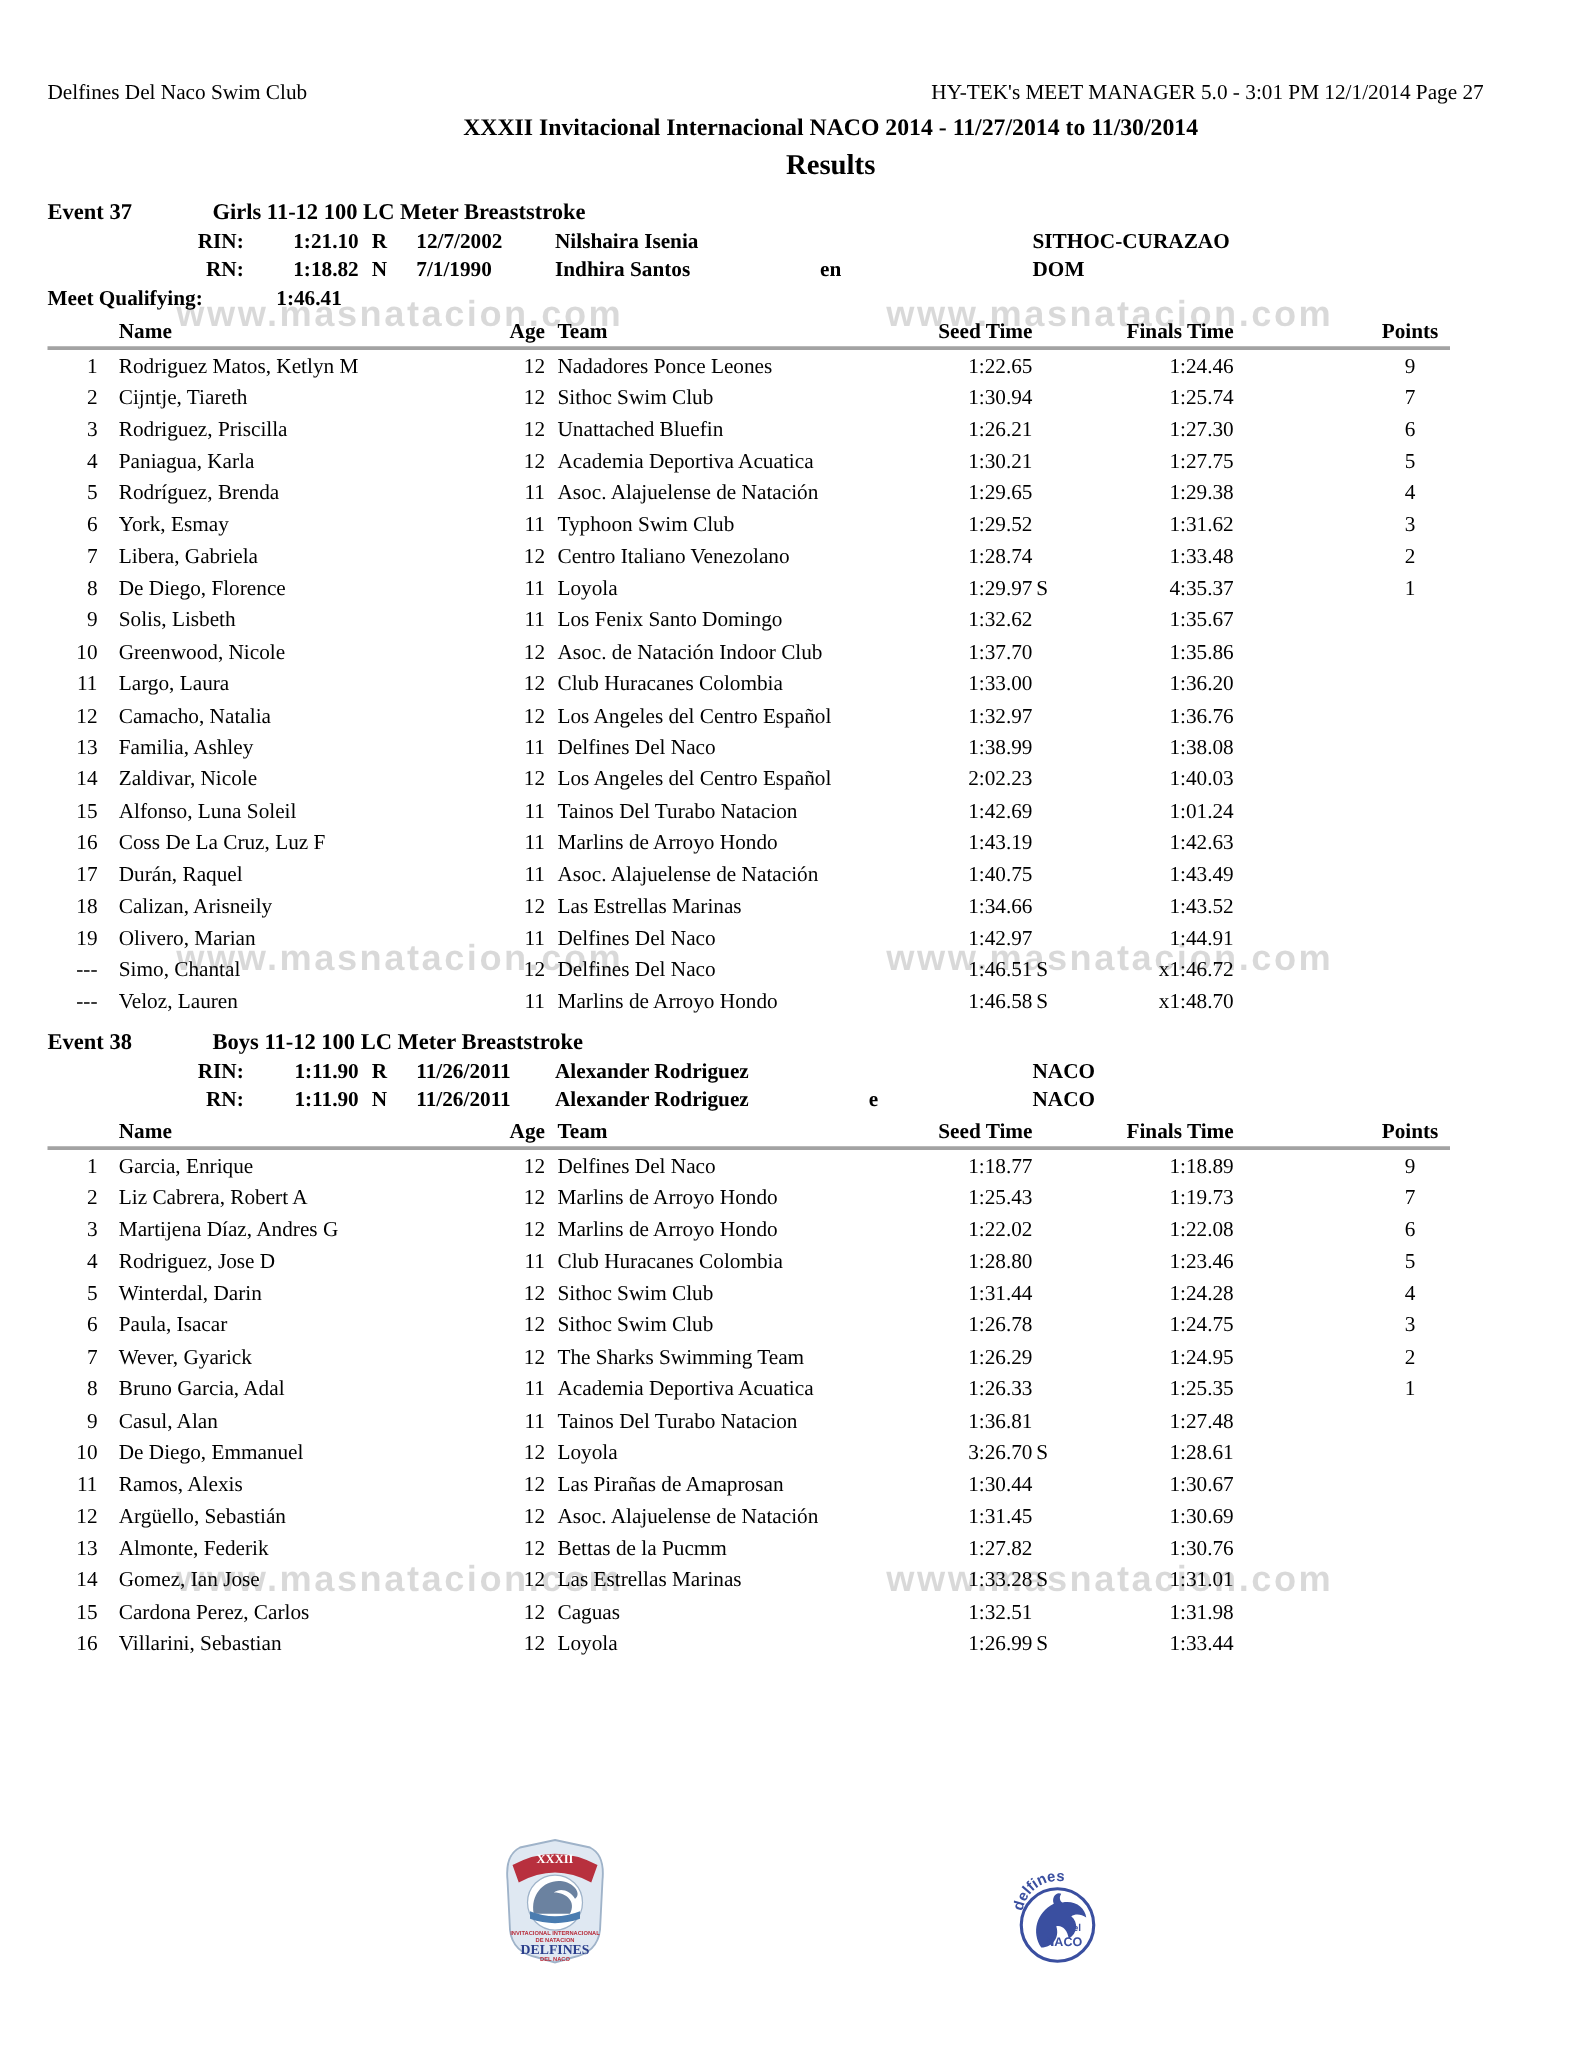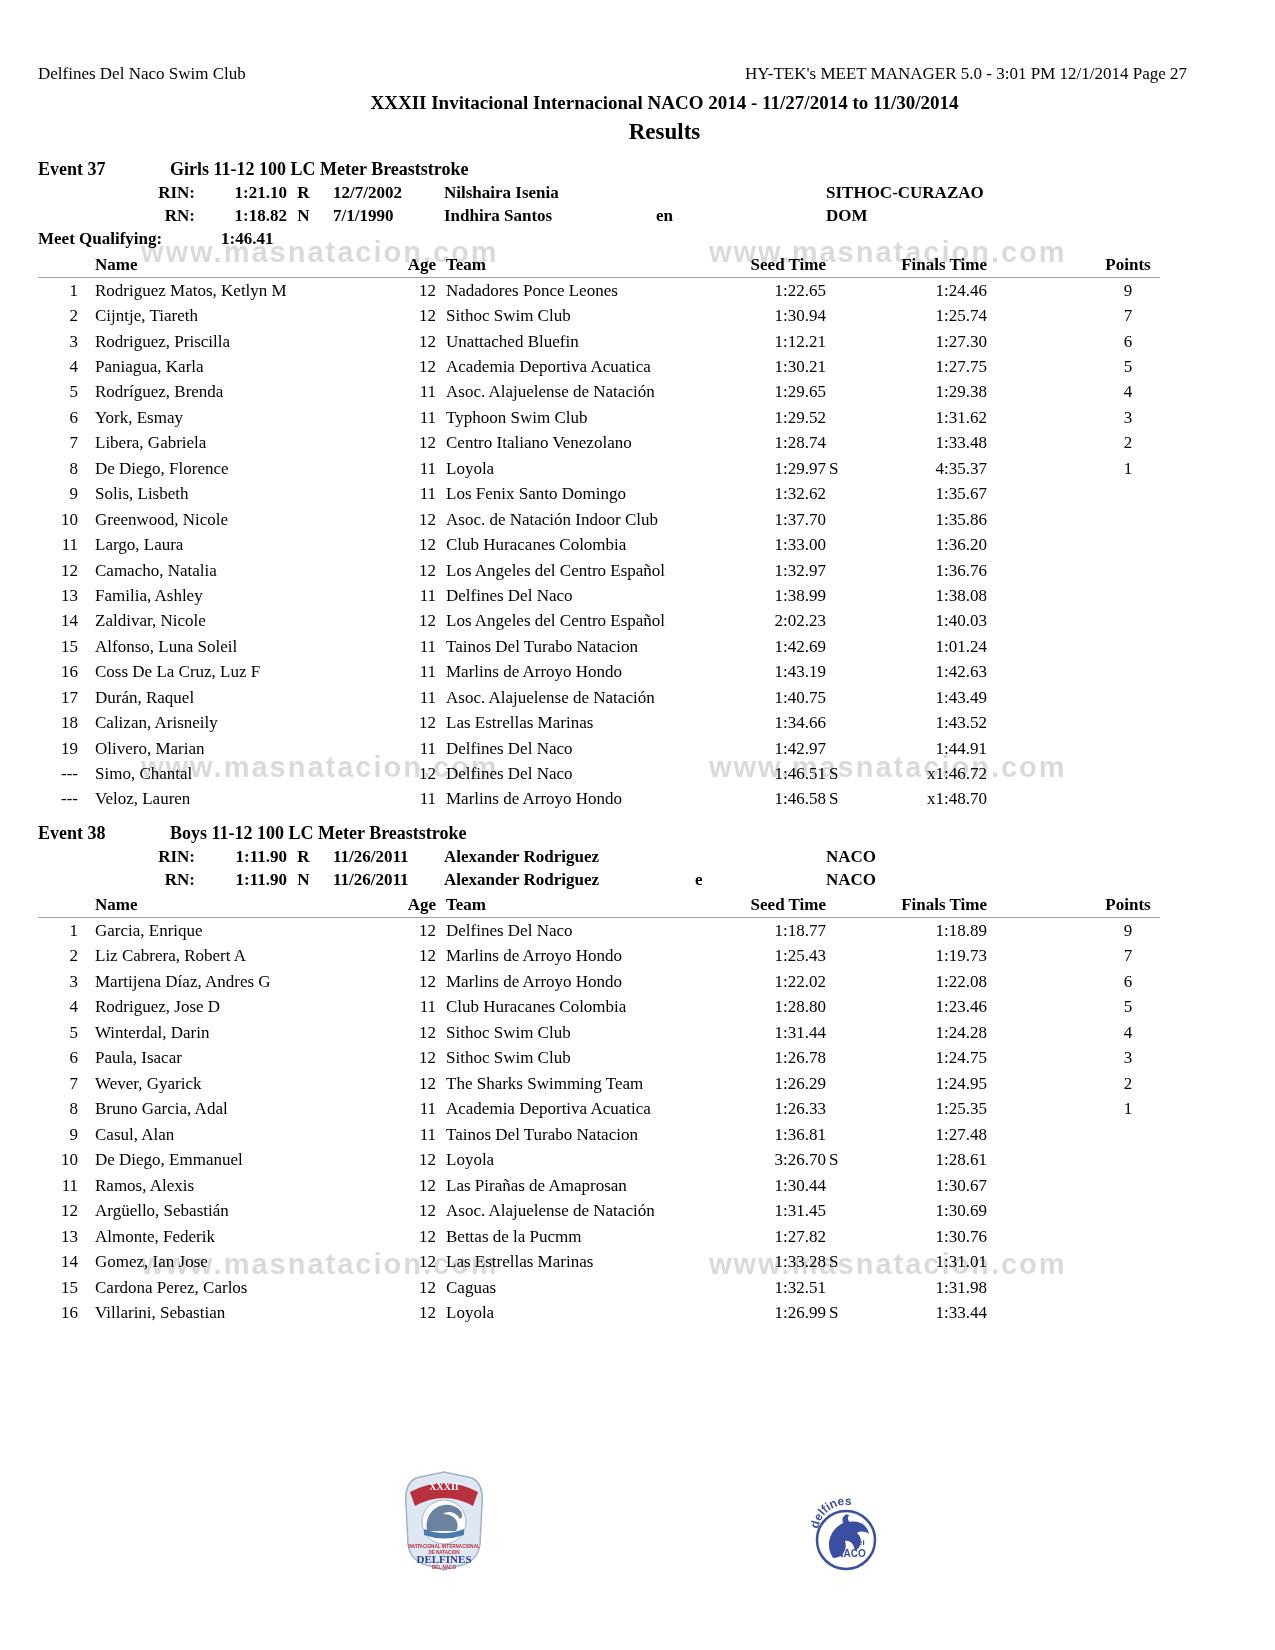"Name" .thead { border-bottom: 1px solid #a3a3a3 -> 3px solid #a3a3a3 }
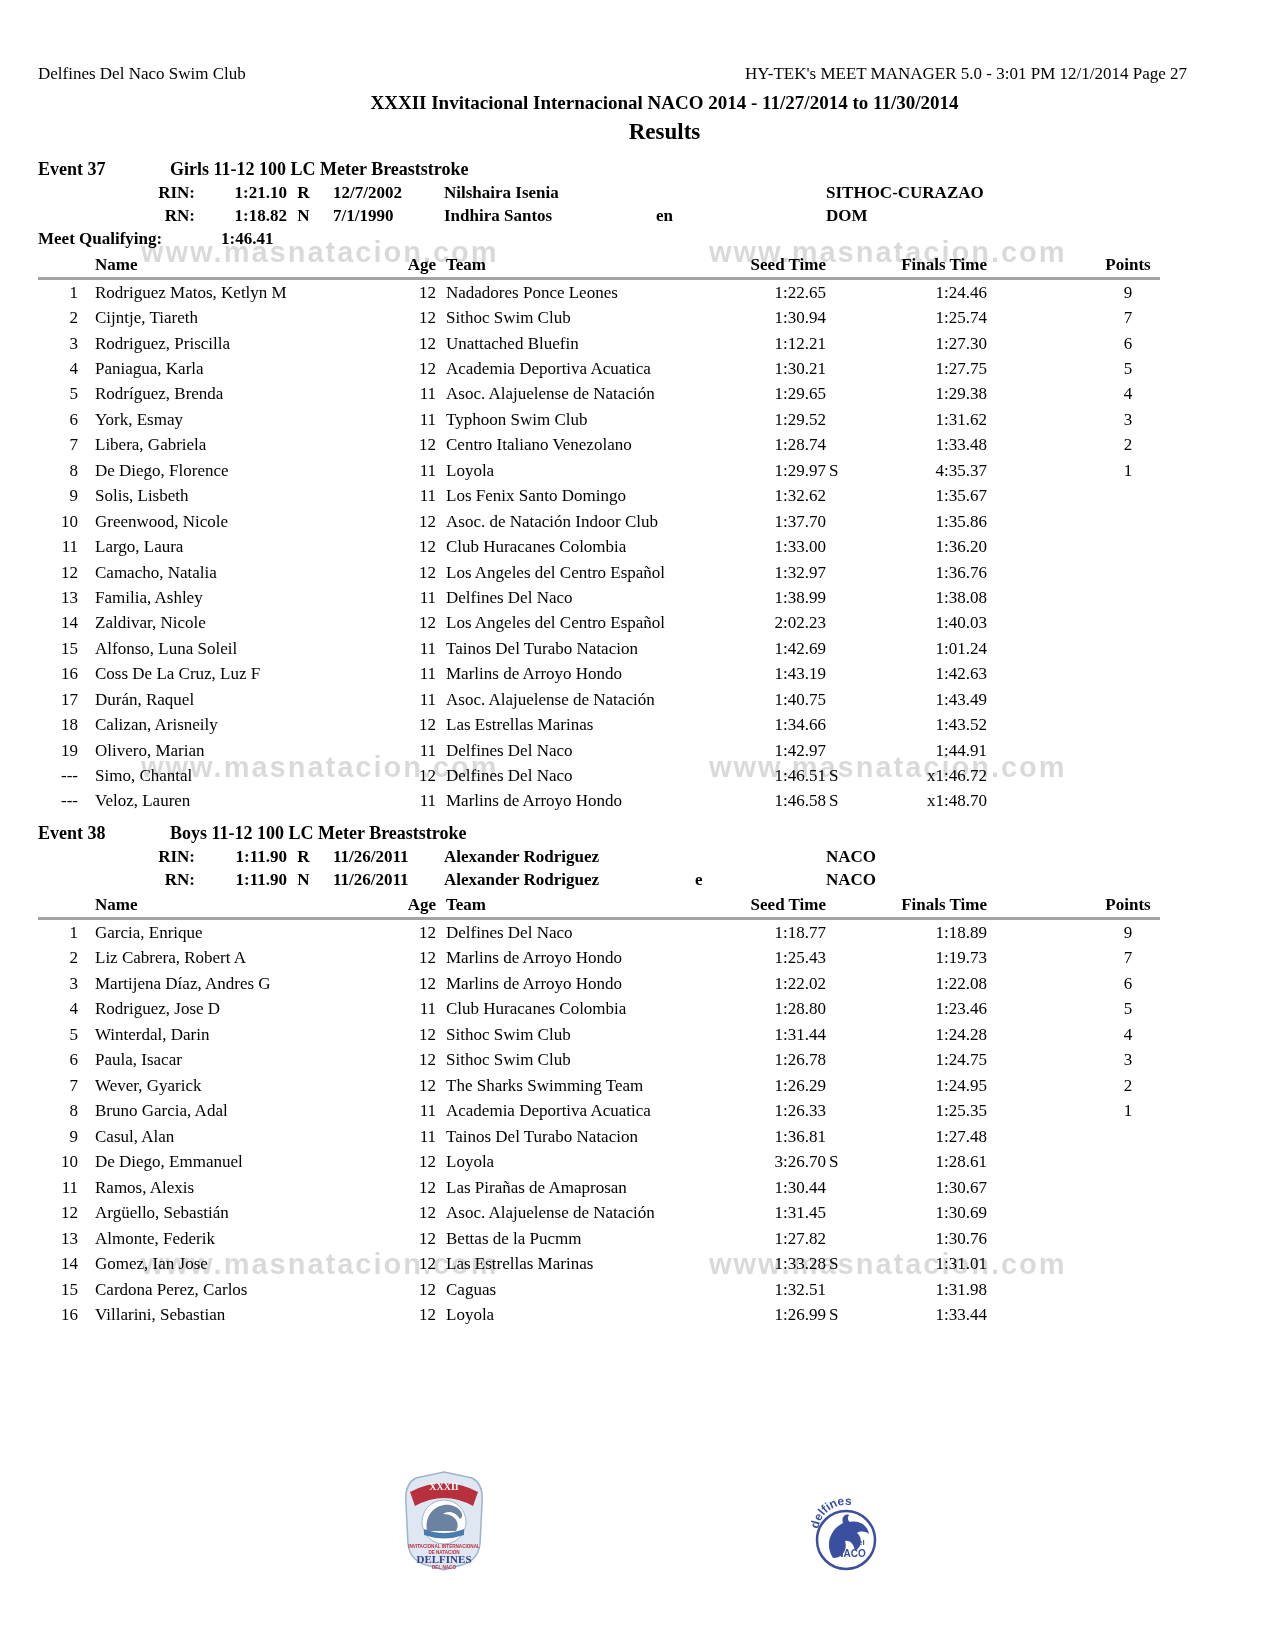"1:12.21" div.c-seed { text: 1:12.21 -> 1:26.21 }
